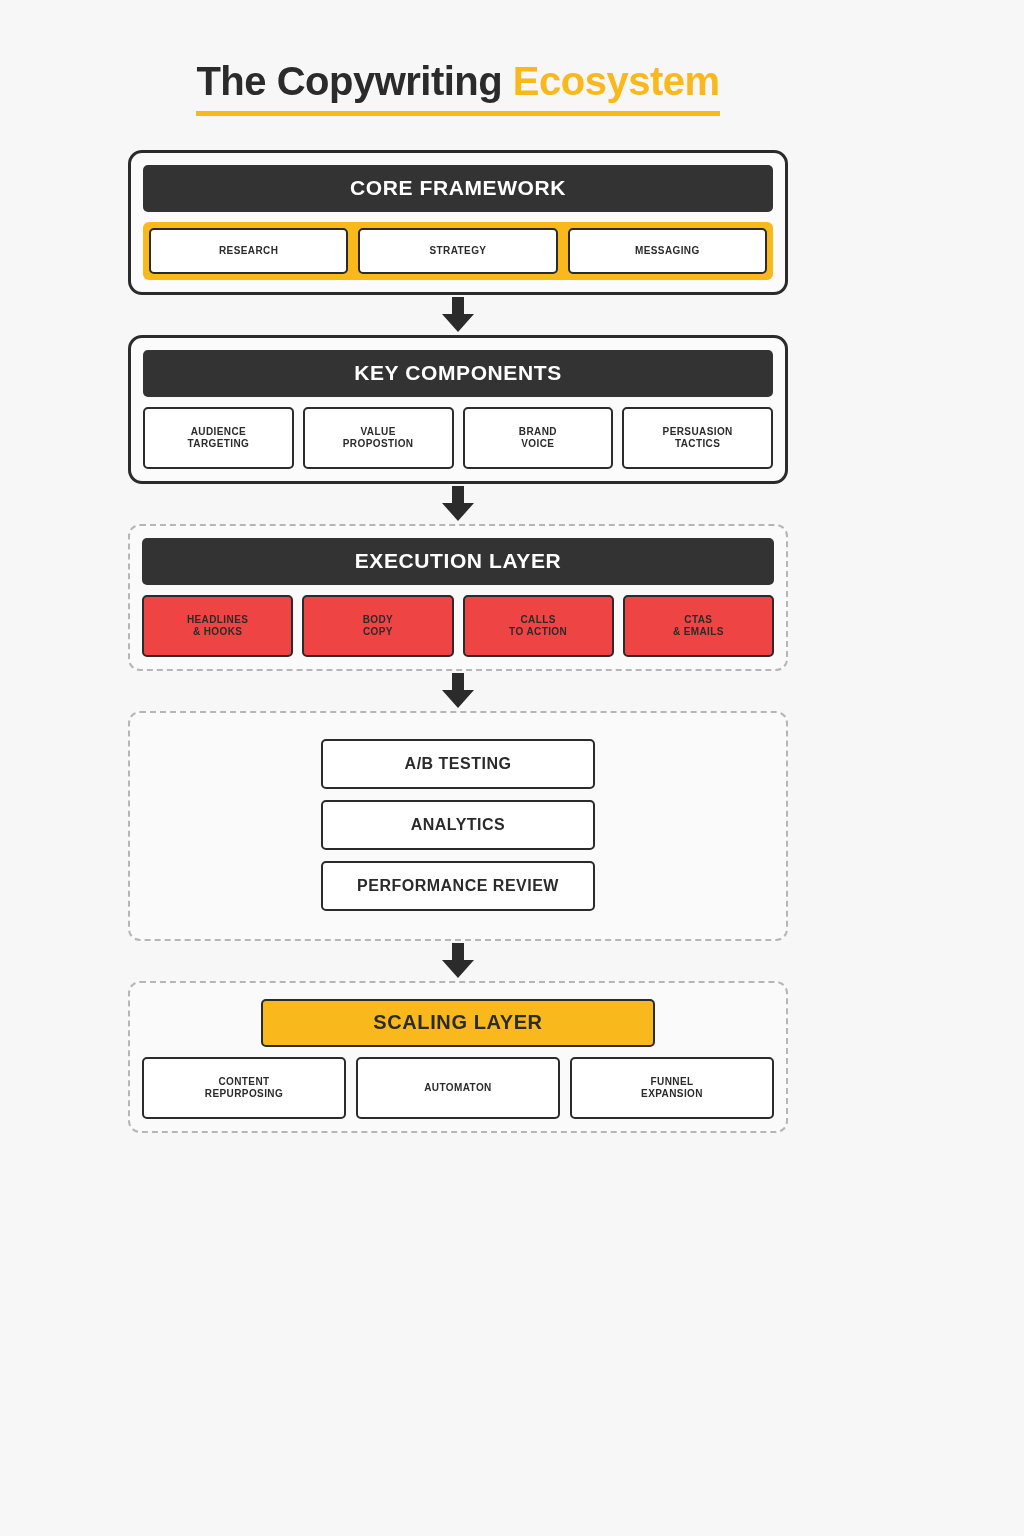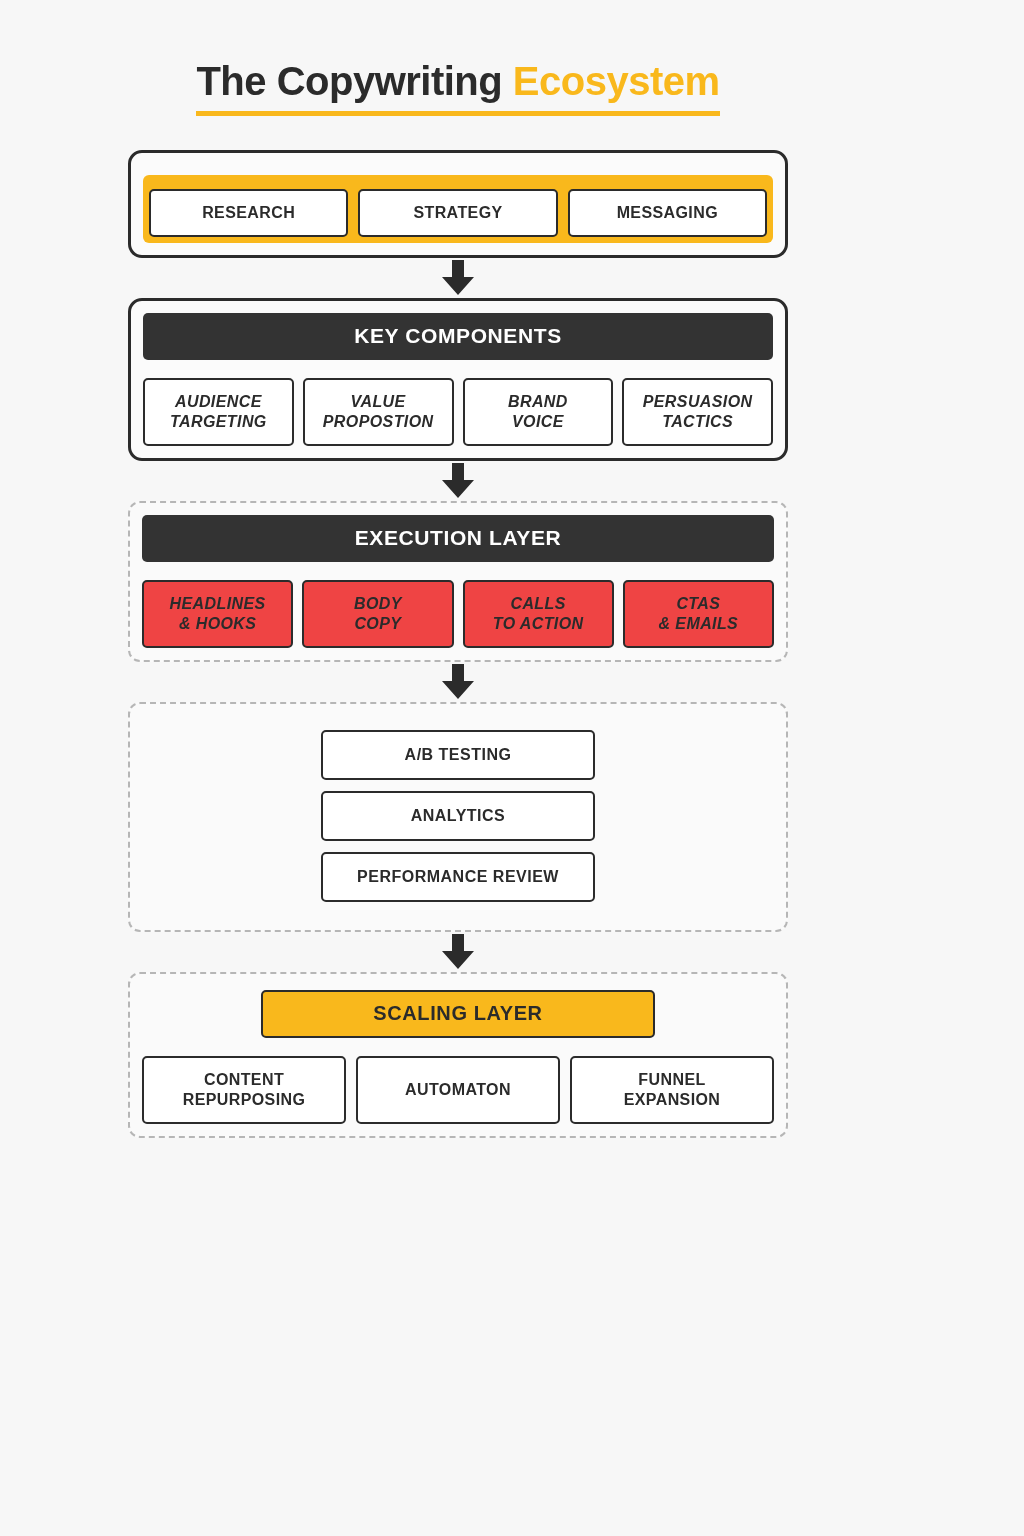"CORE FRAMEWORK" div.band { html: none -> <div>CORE FRAMEWORK</div> }
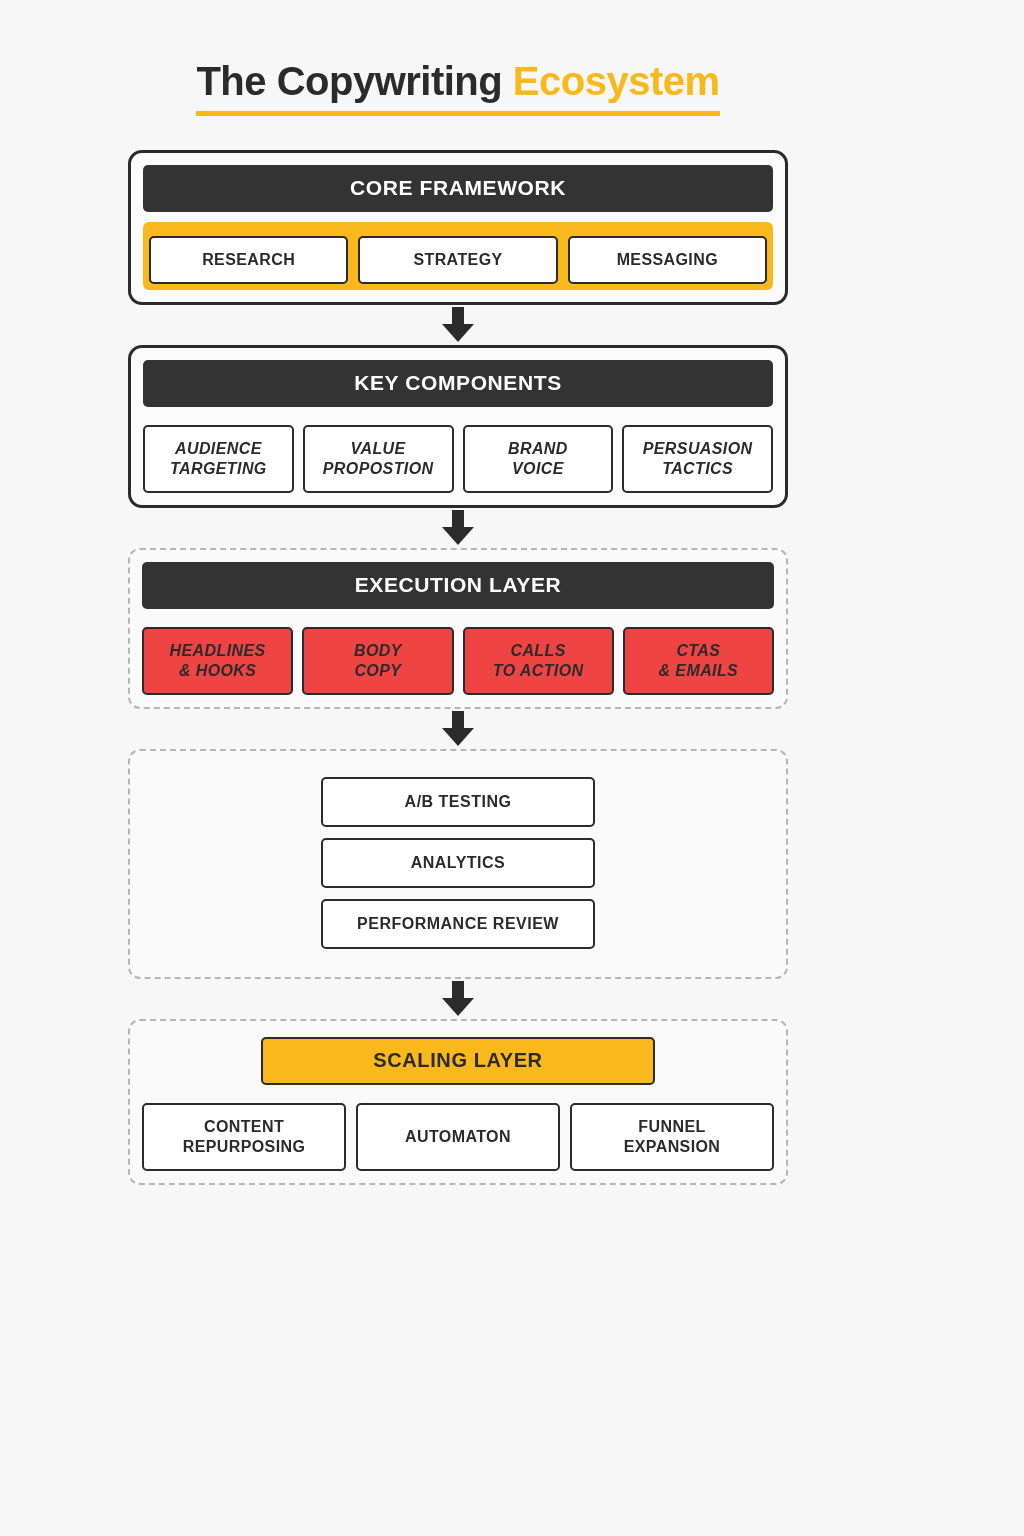"RESEARCH" .cell { font-size: 16px -> 10px; margin-top: 8px -> none }
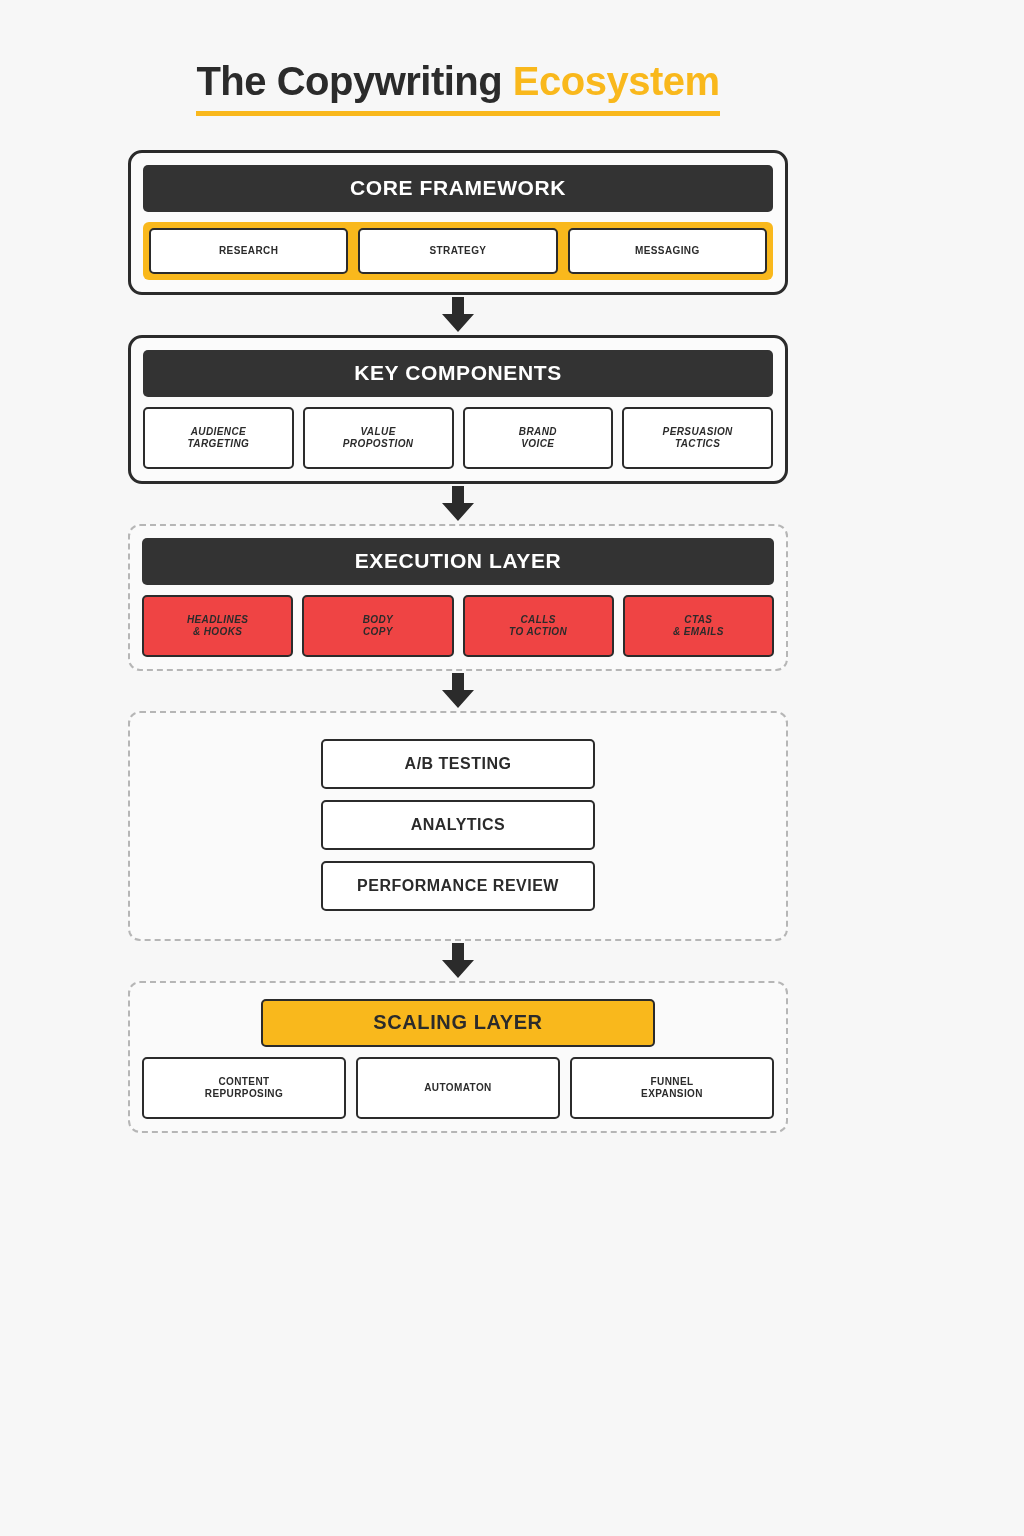"AUDIENCE" .row.tight { font-style: italic -> none }
